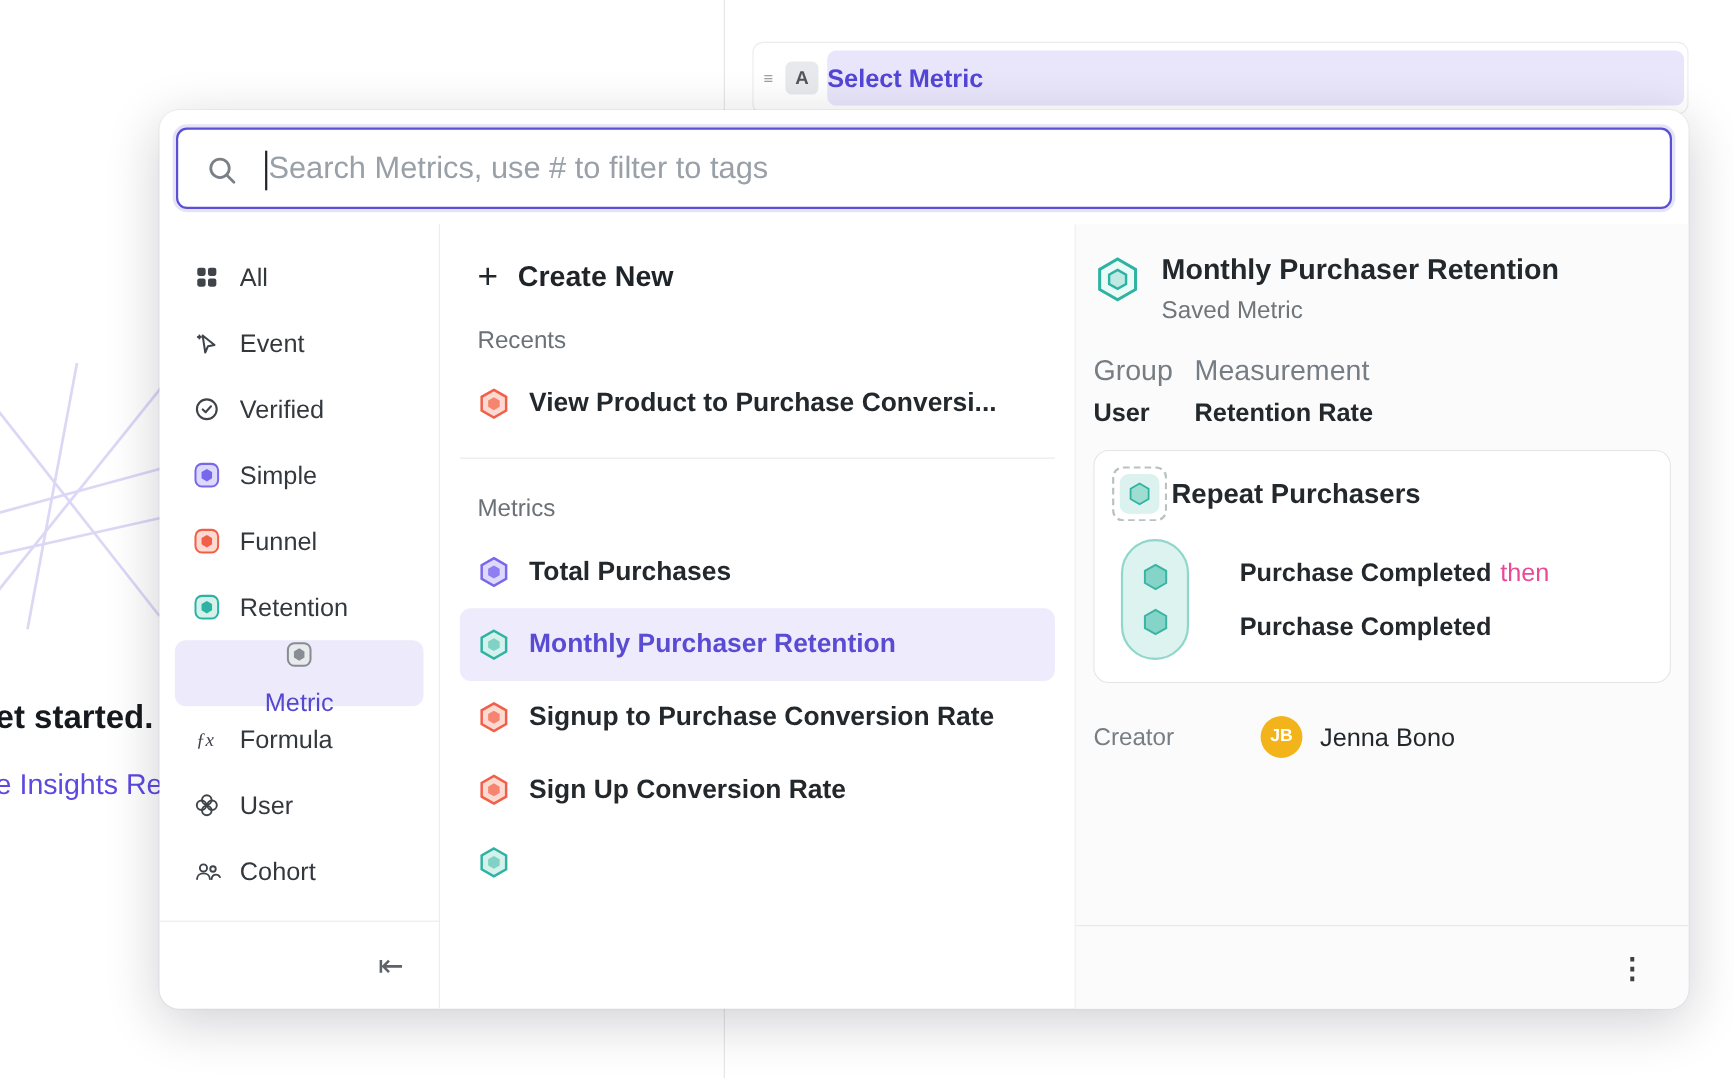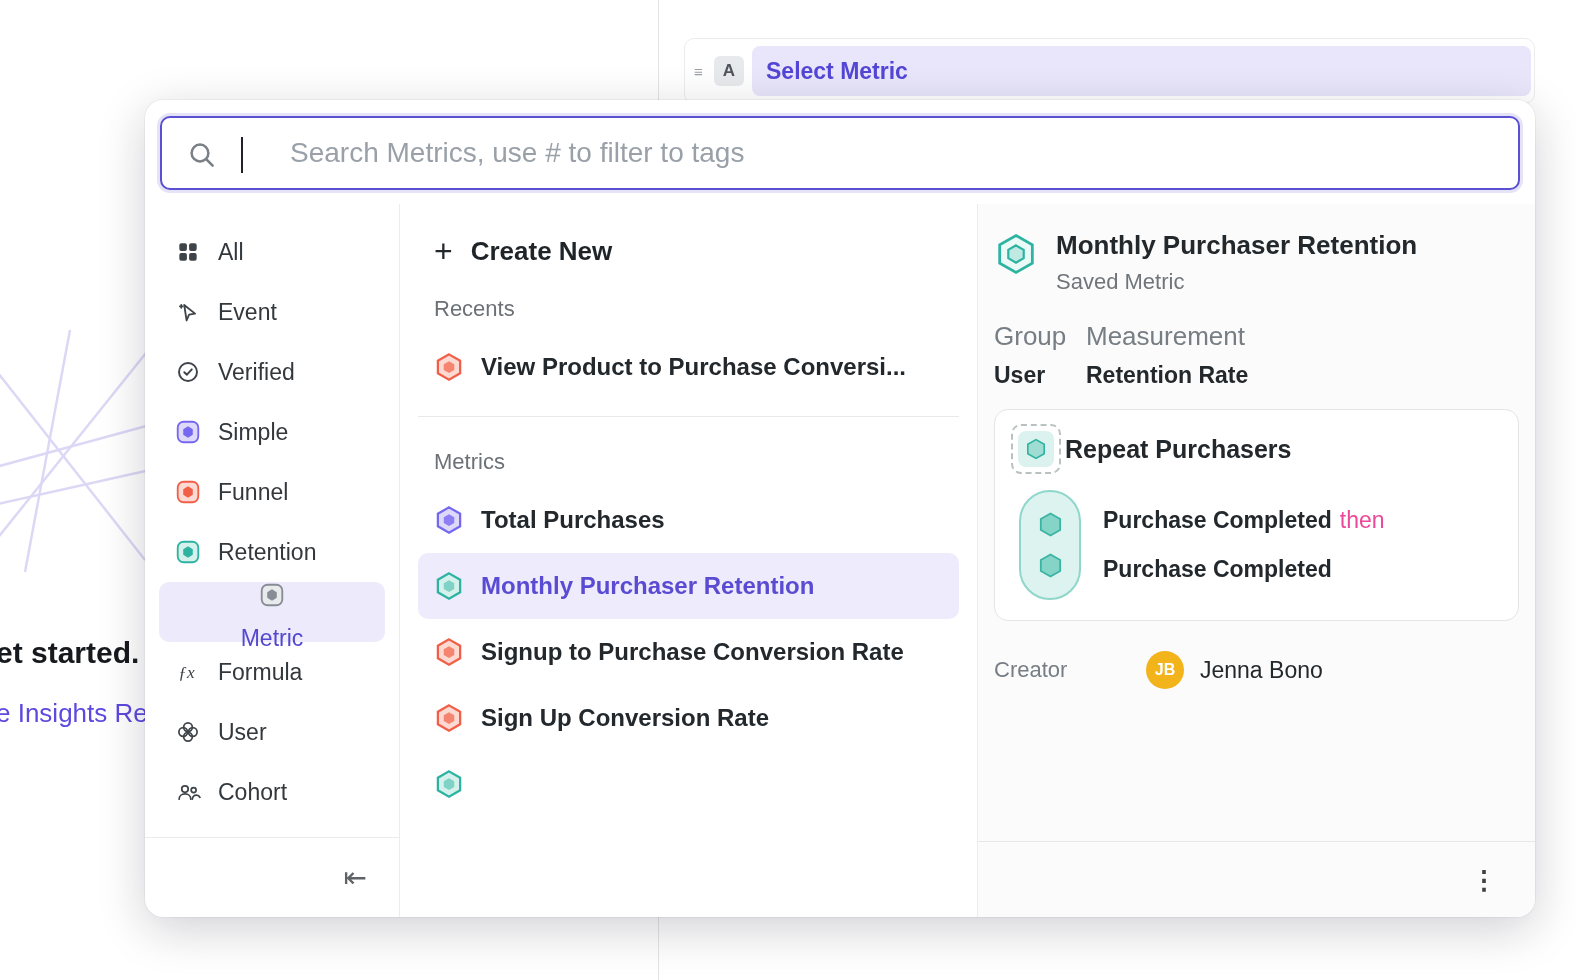"Select Metric" .select-metric-field { padding-left: 14px -> none }
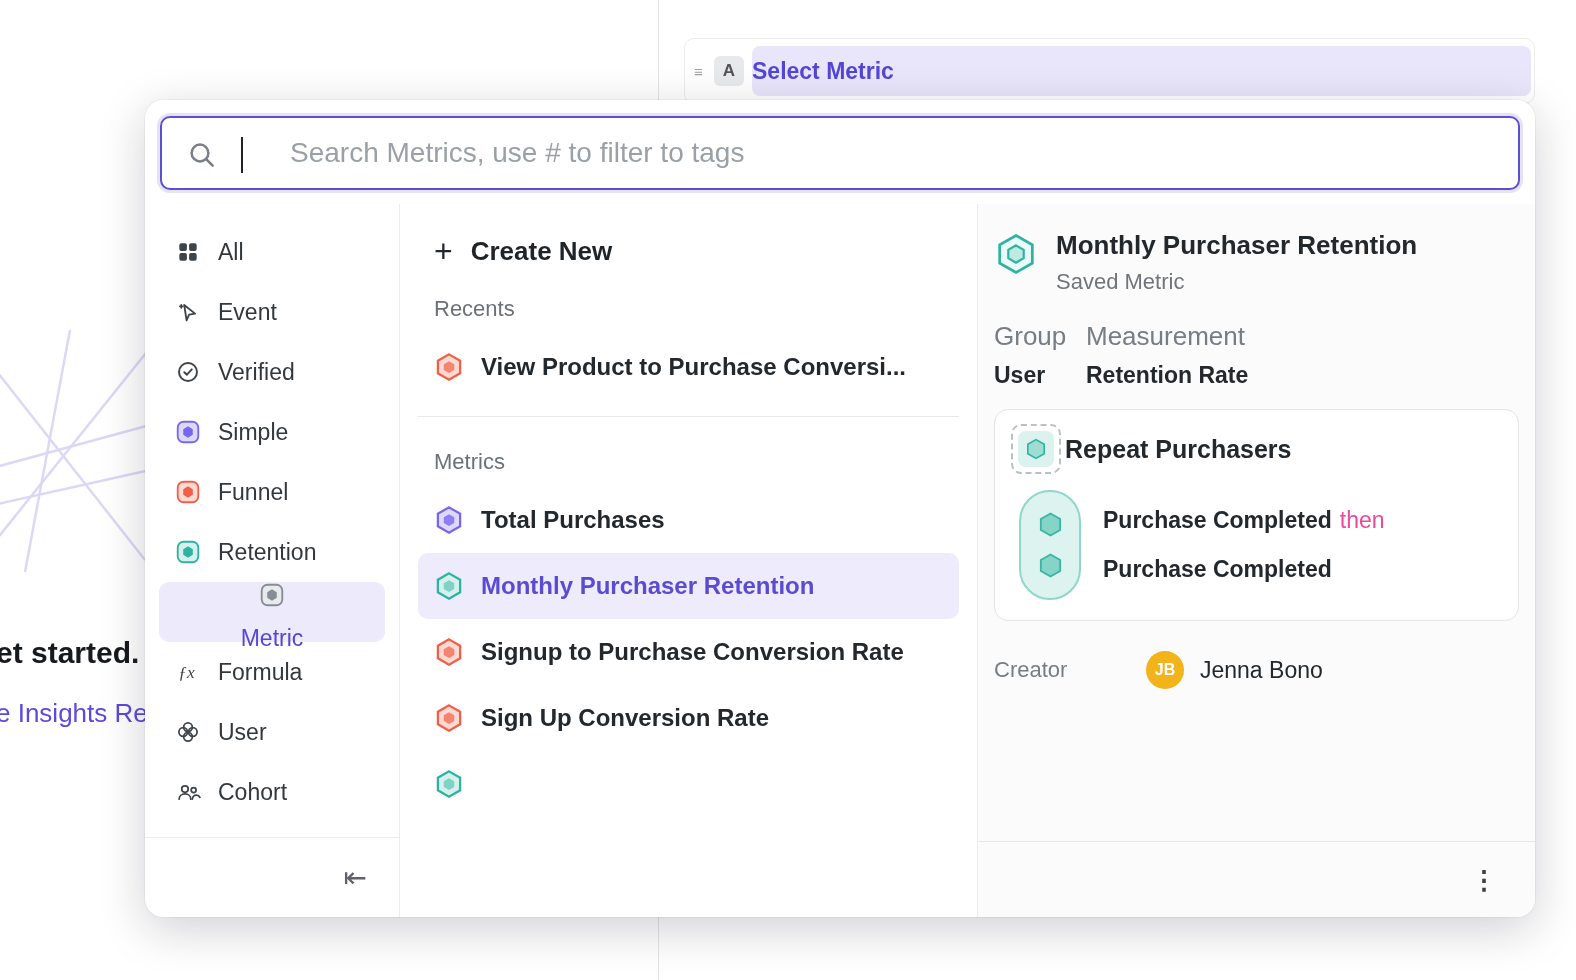"Search Metrics, use # to" .search-box { padding-left: 46px -> none }
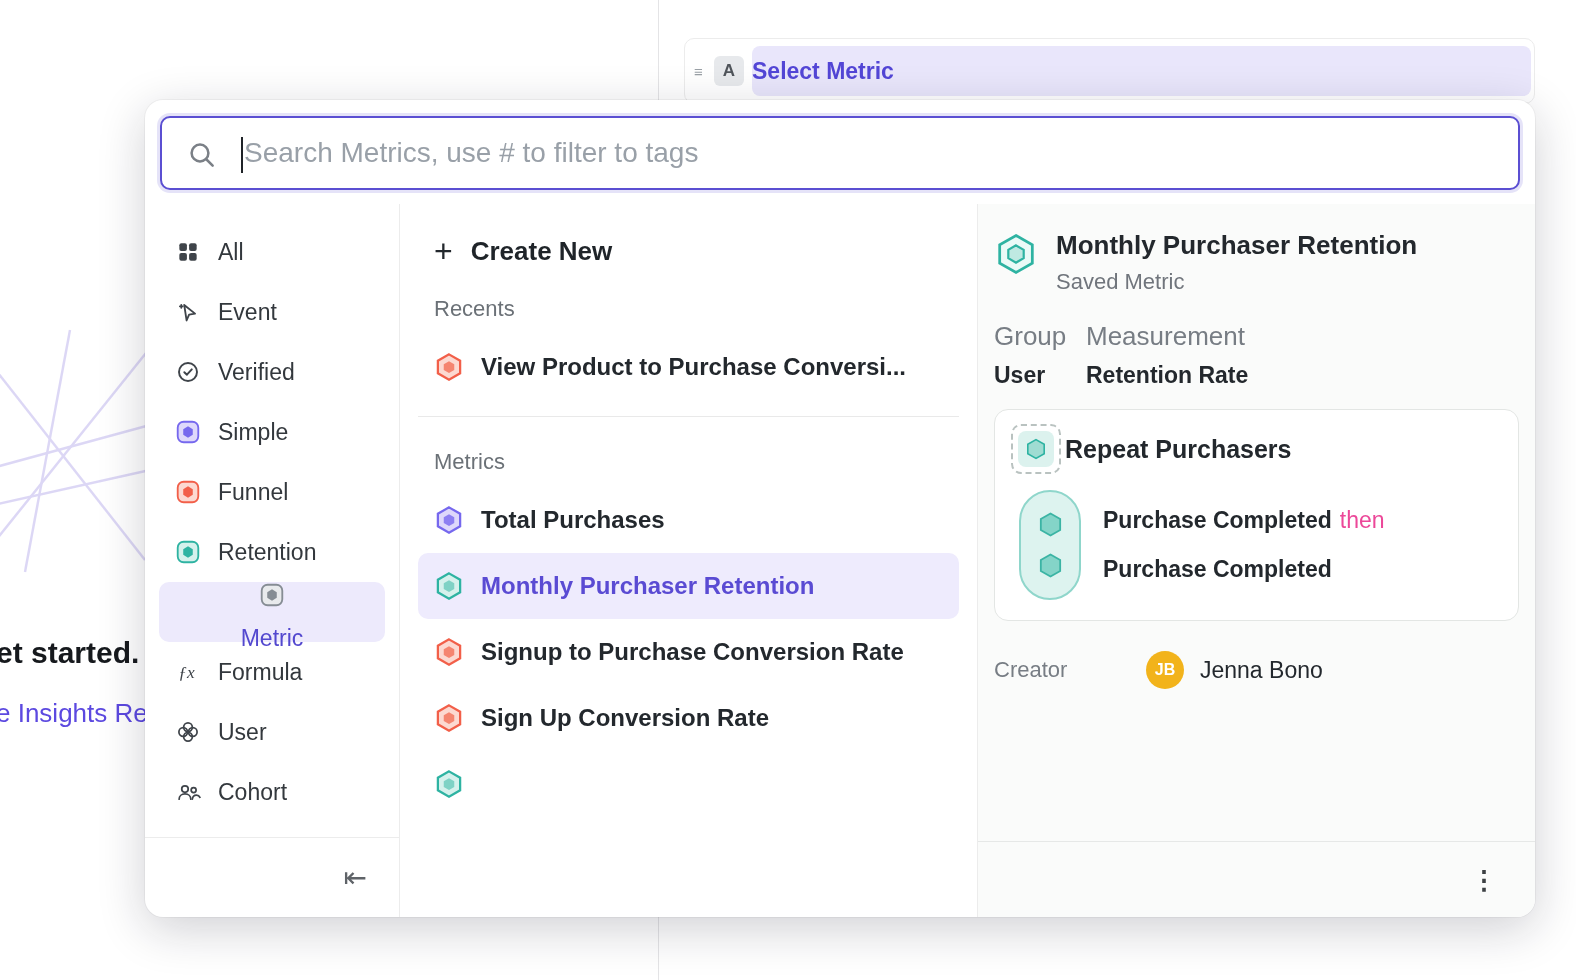"Purchase Completed" .step-lines { margin-left: none -> 24px }
